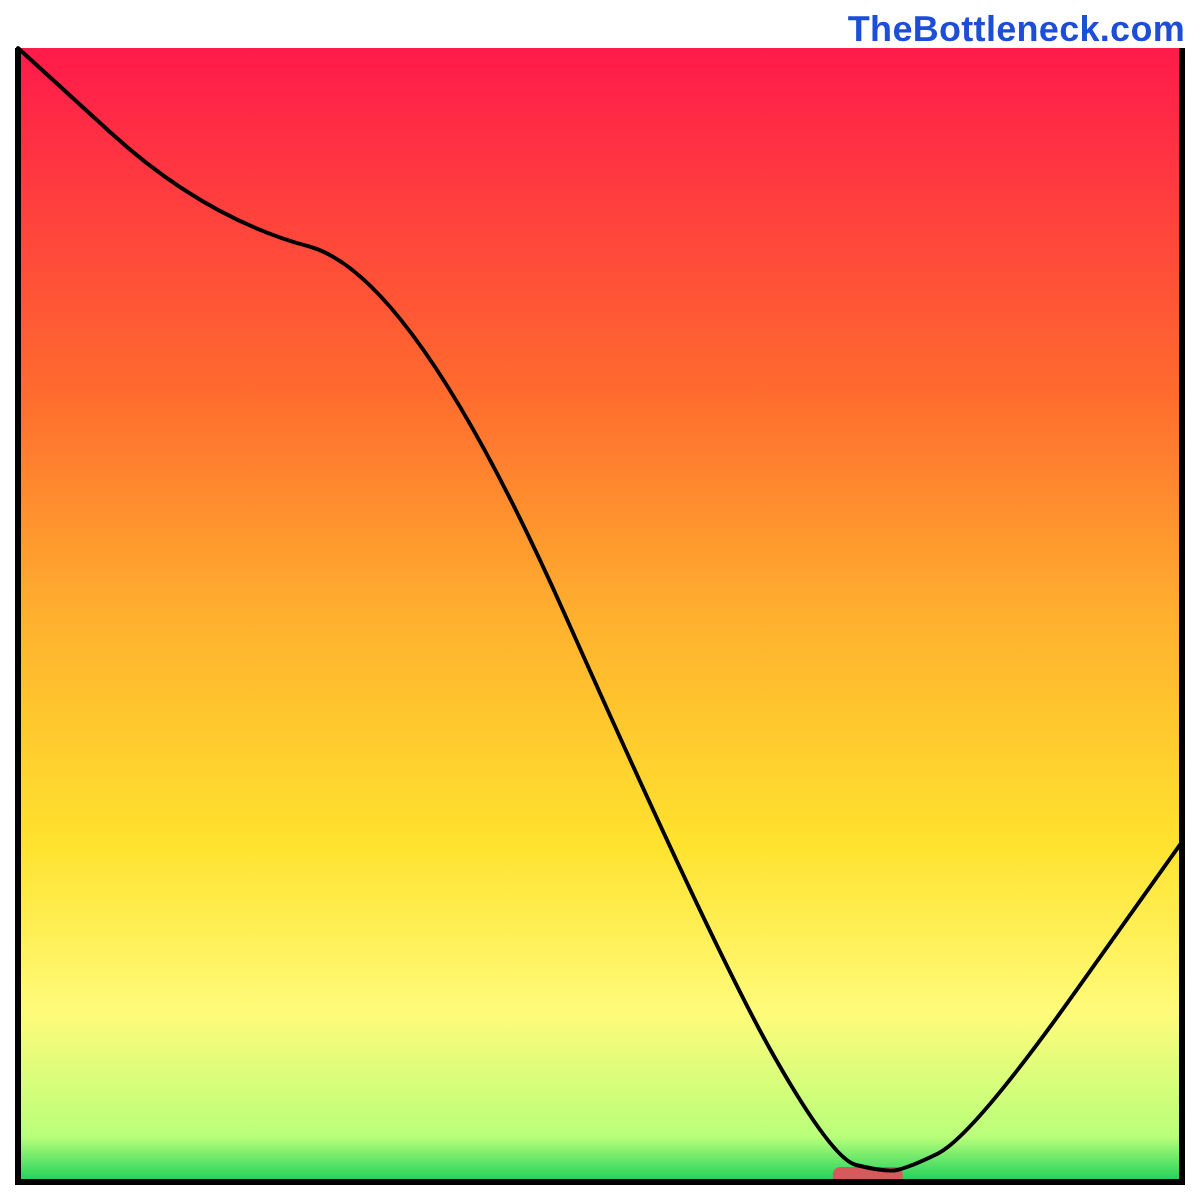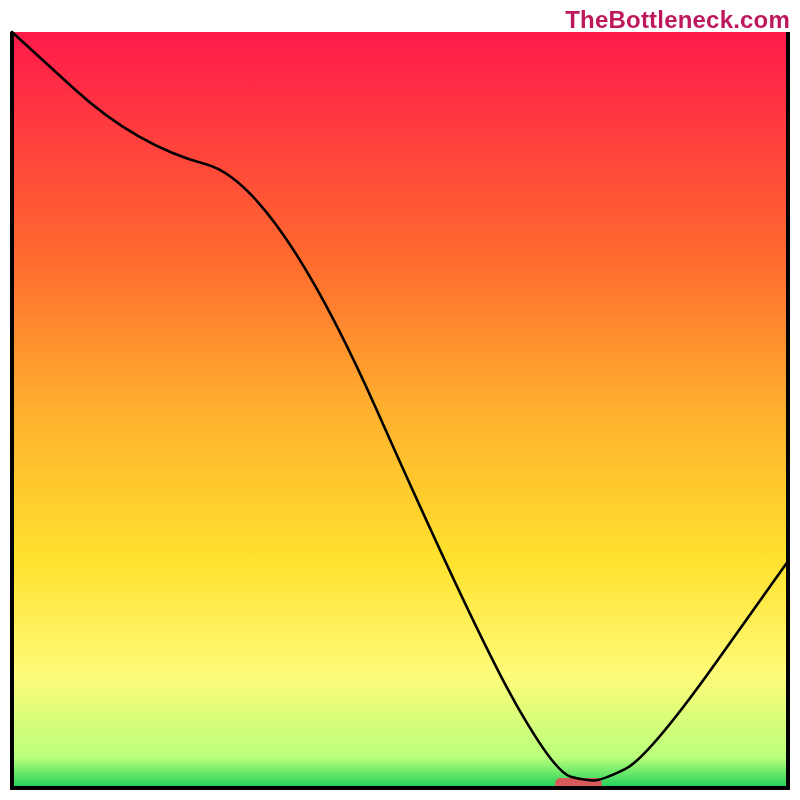"TheBottleneck.com" .watermark { color: #be185d -> #1d4ed8 }
